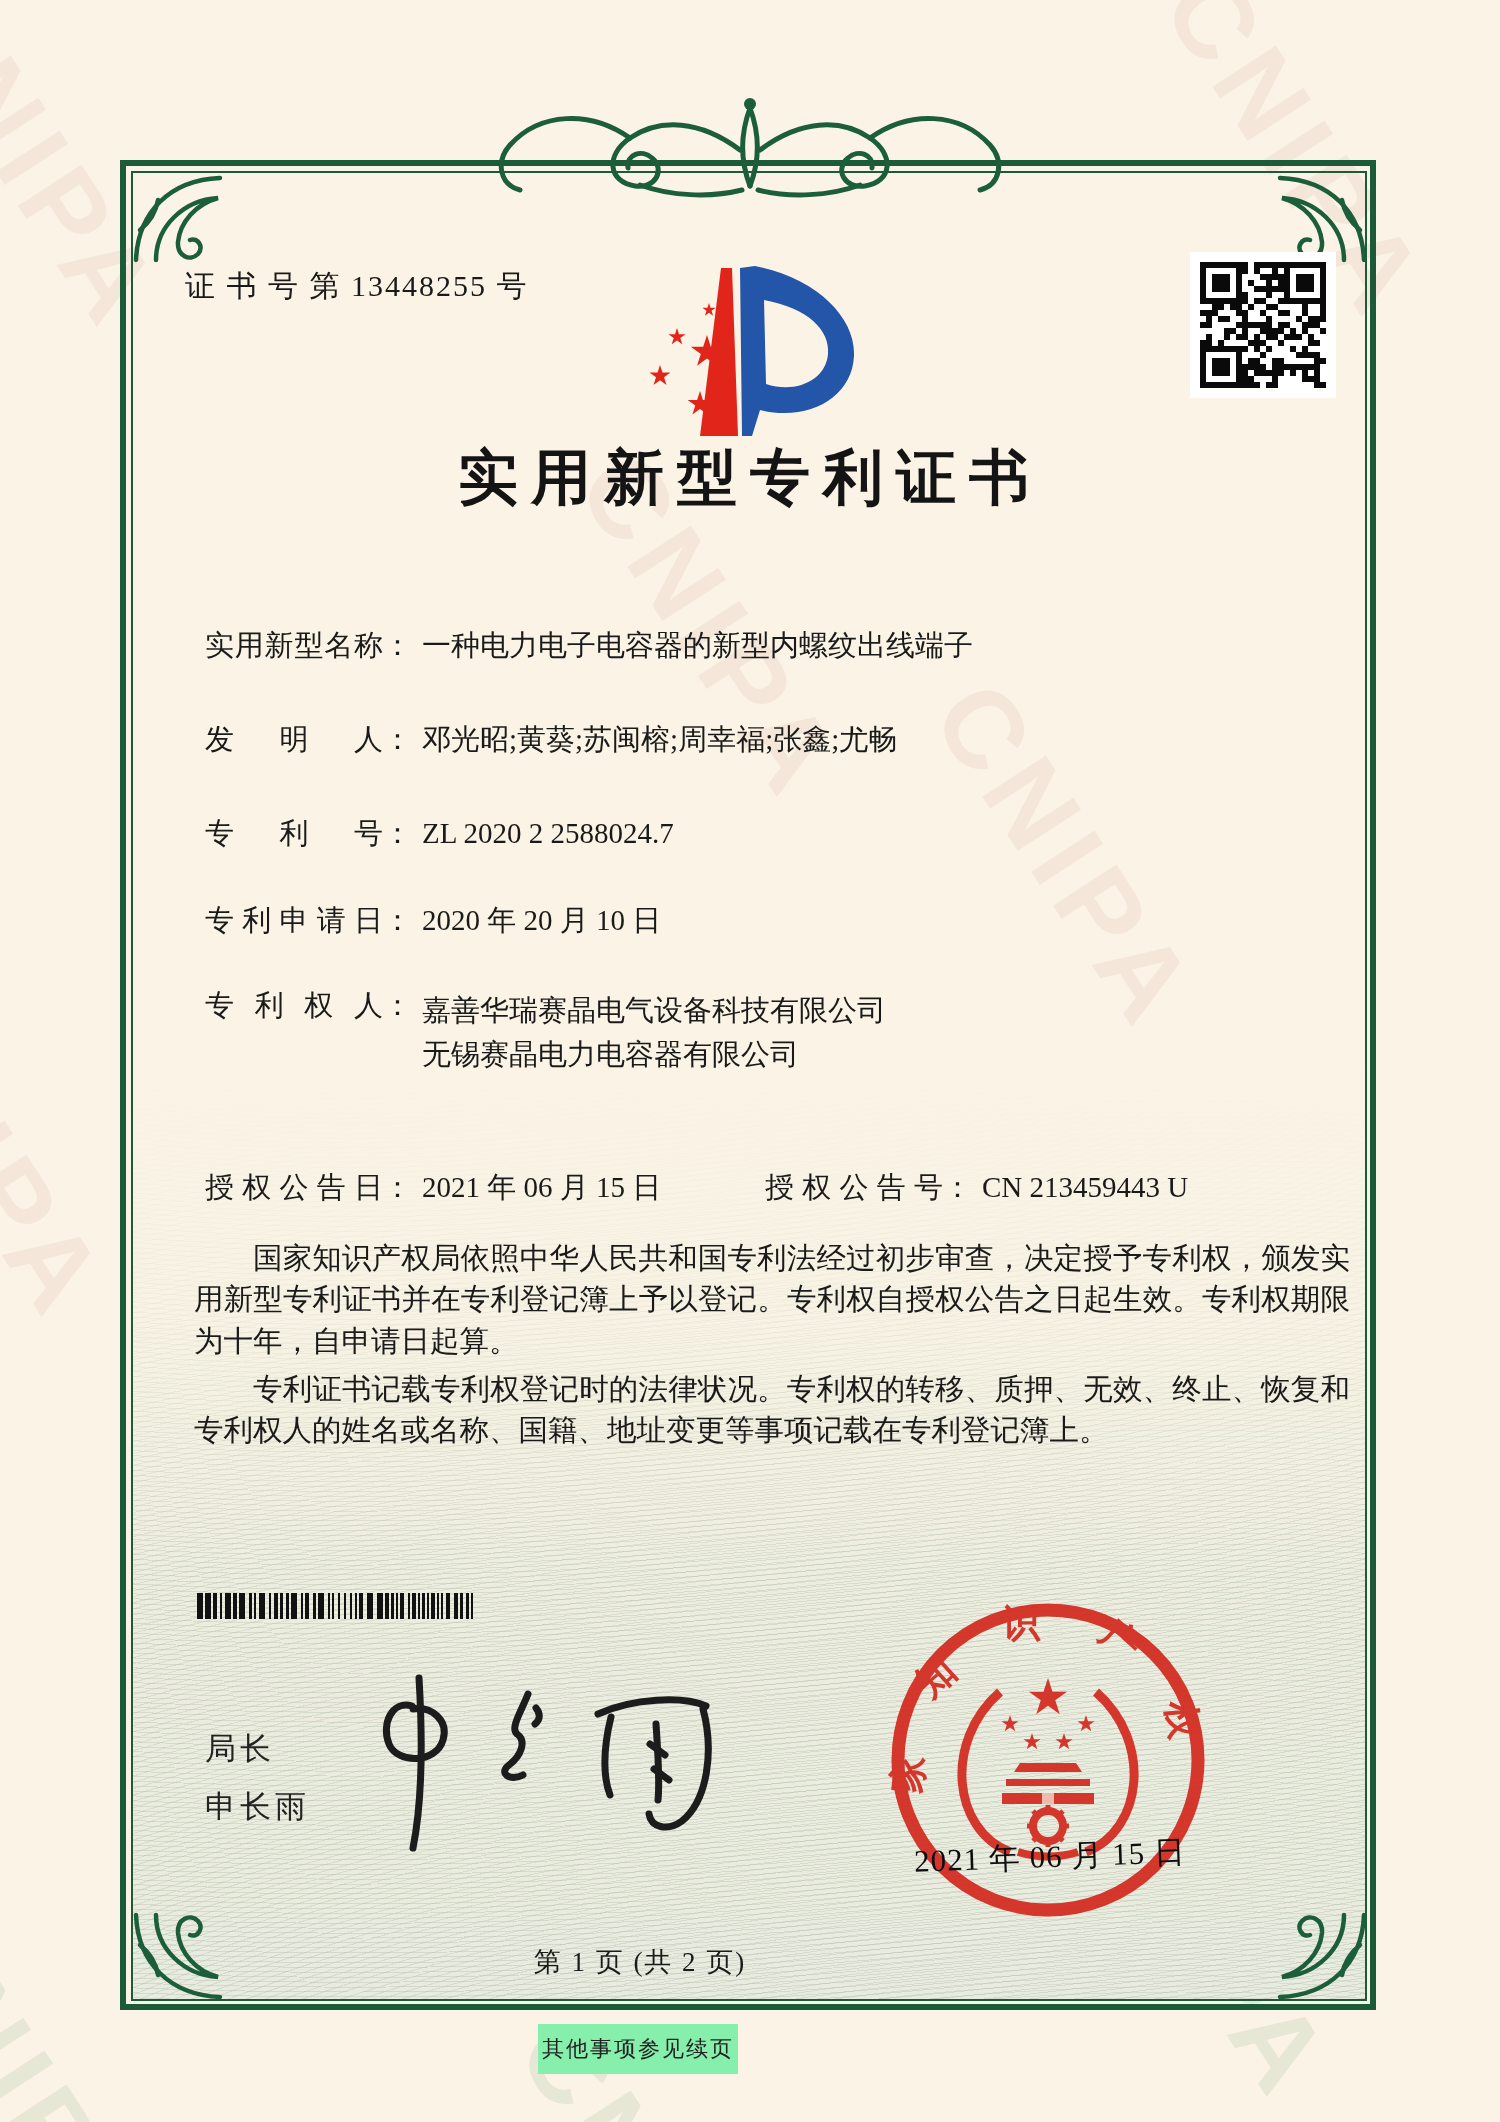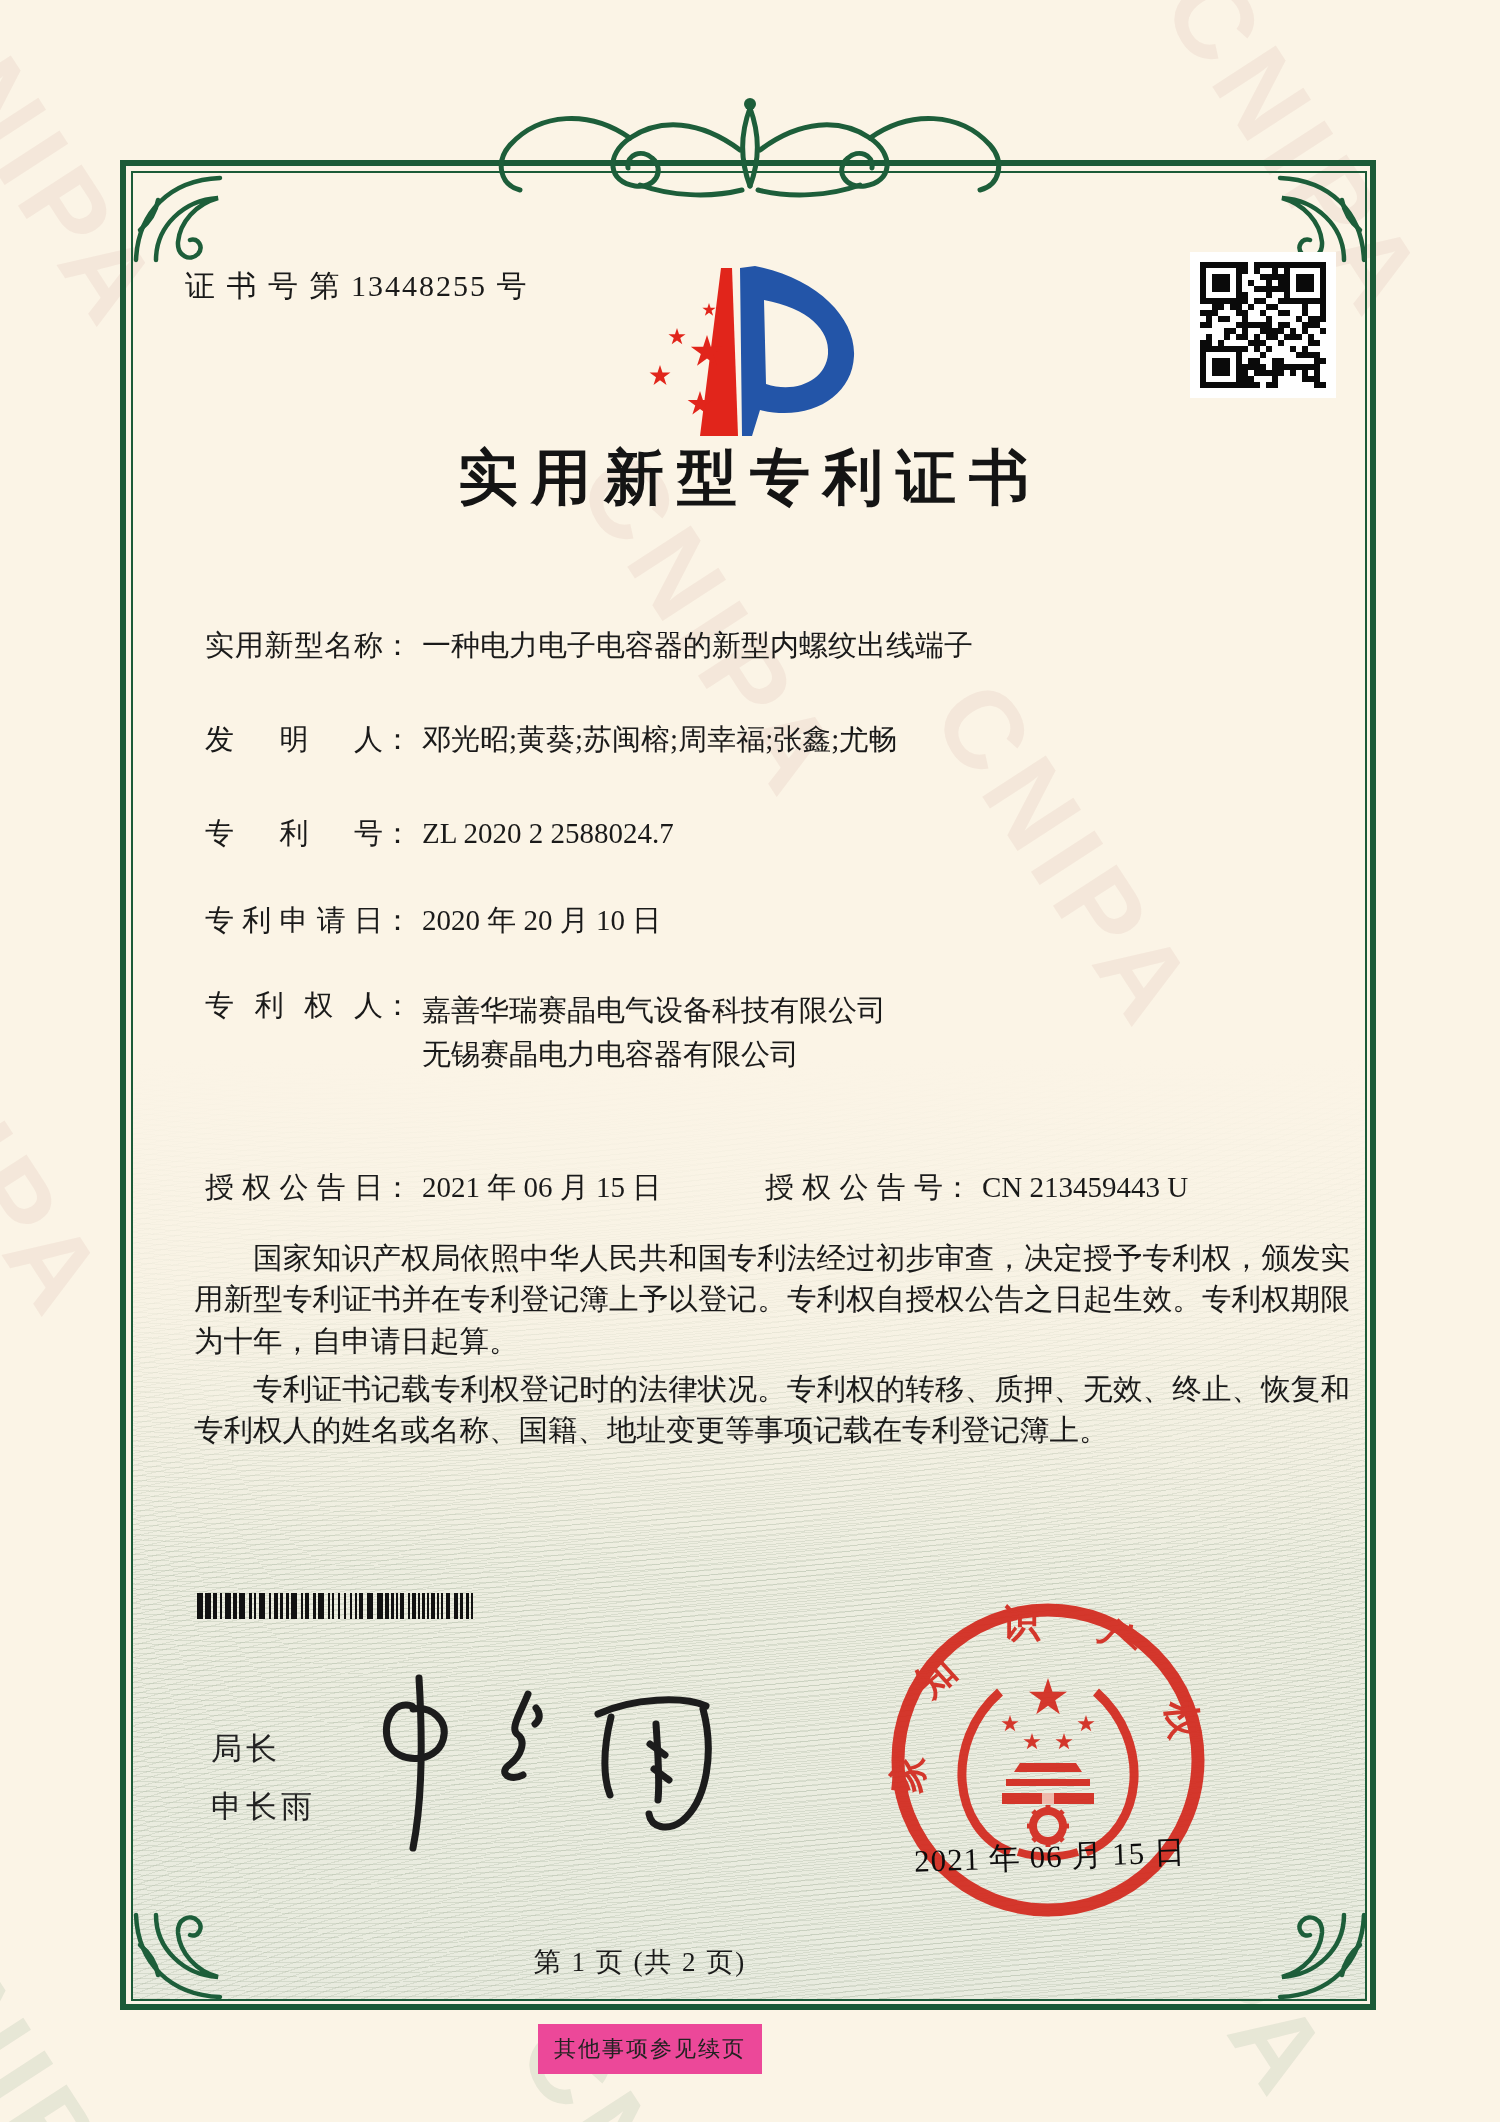"局长" .sig-title,.sig-name { margin-left: 6px -> none }
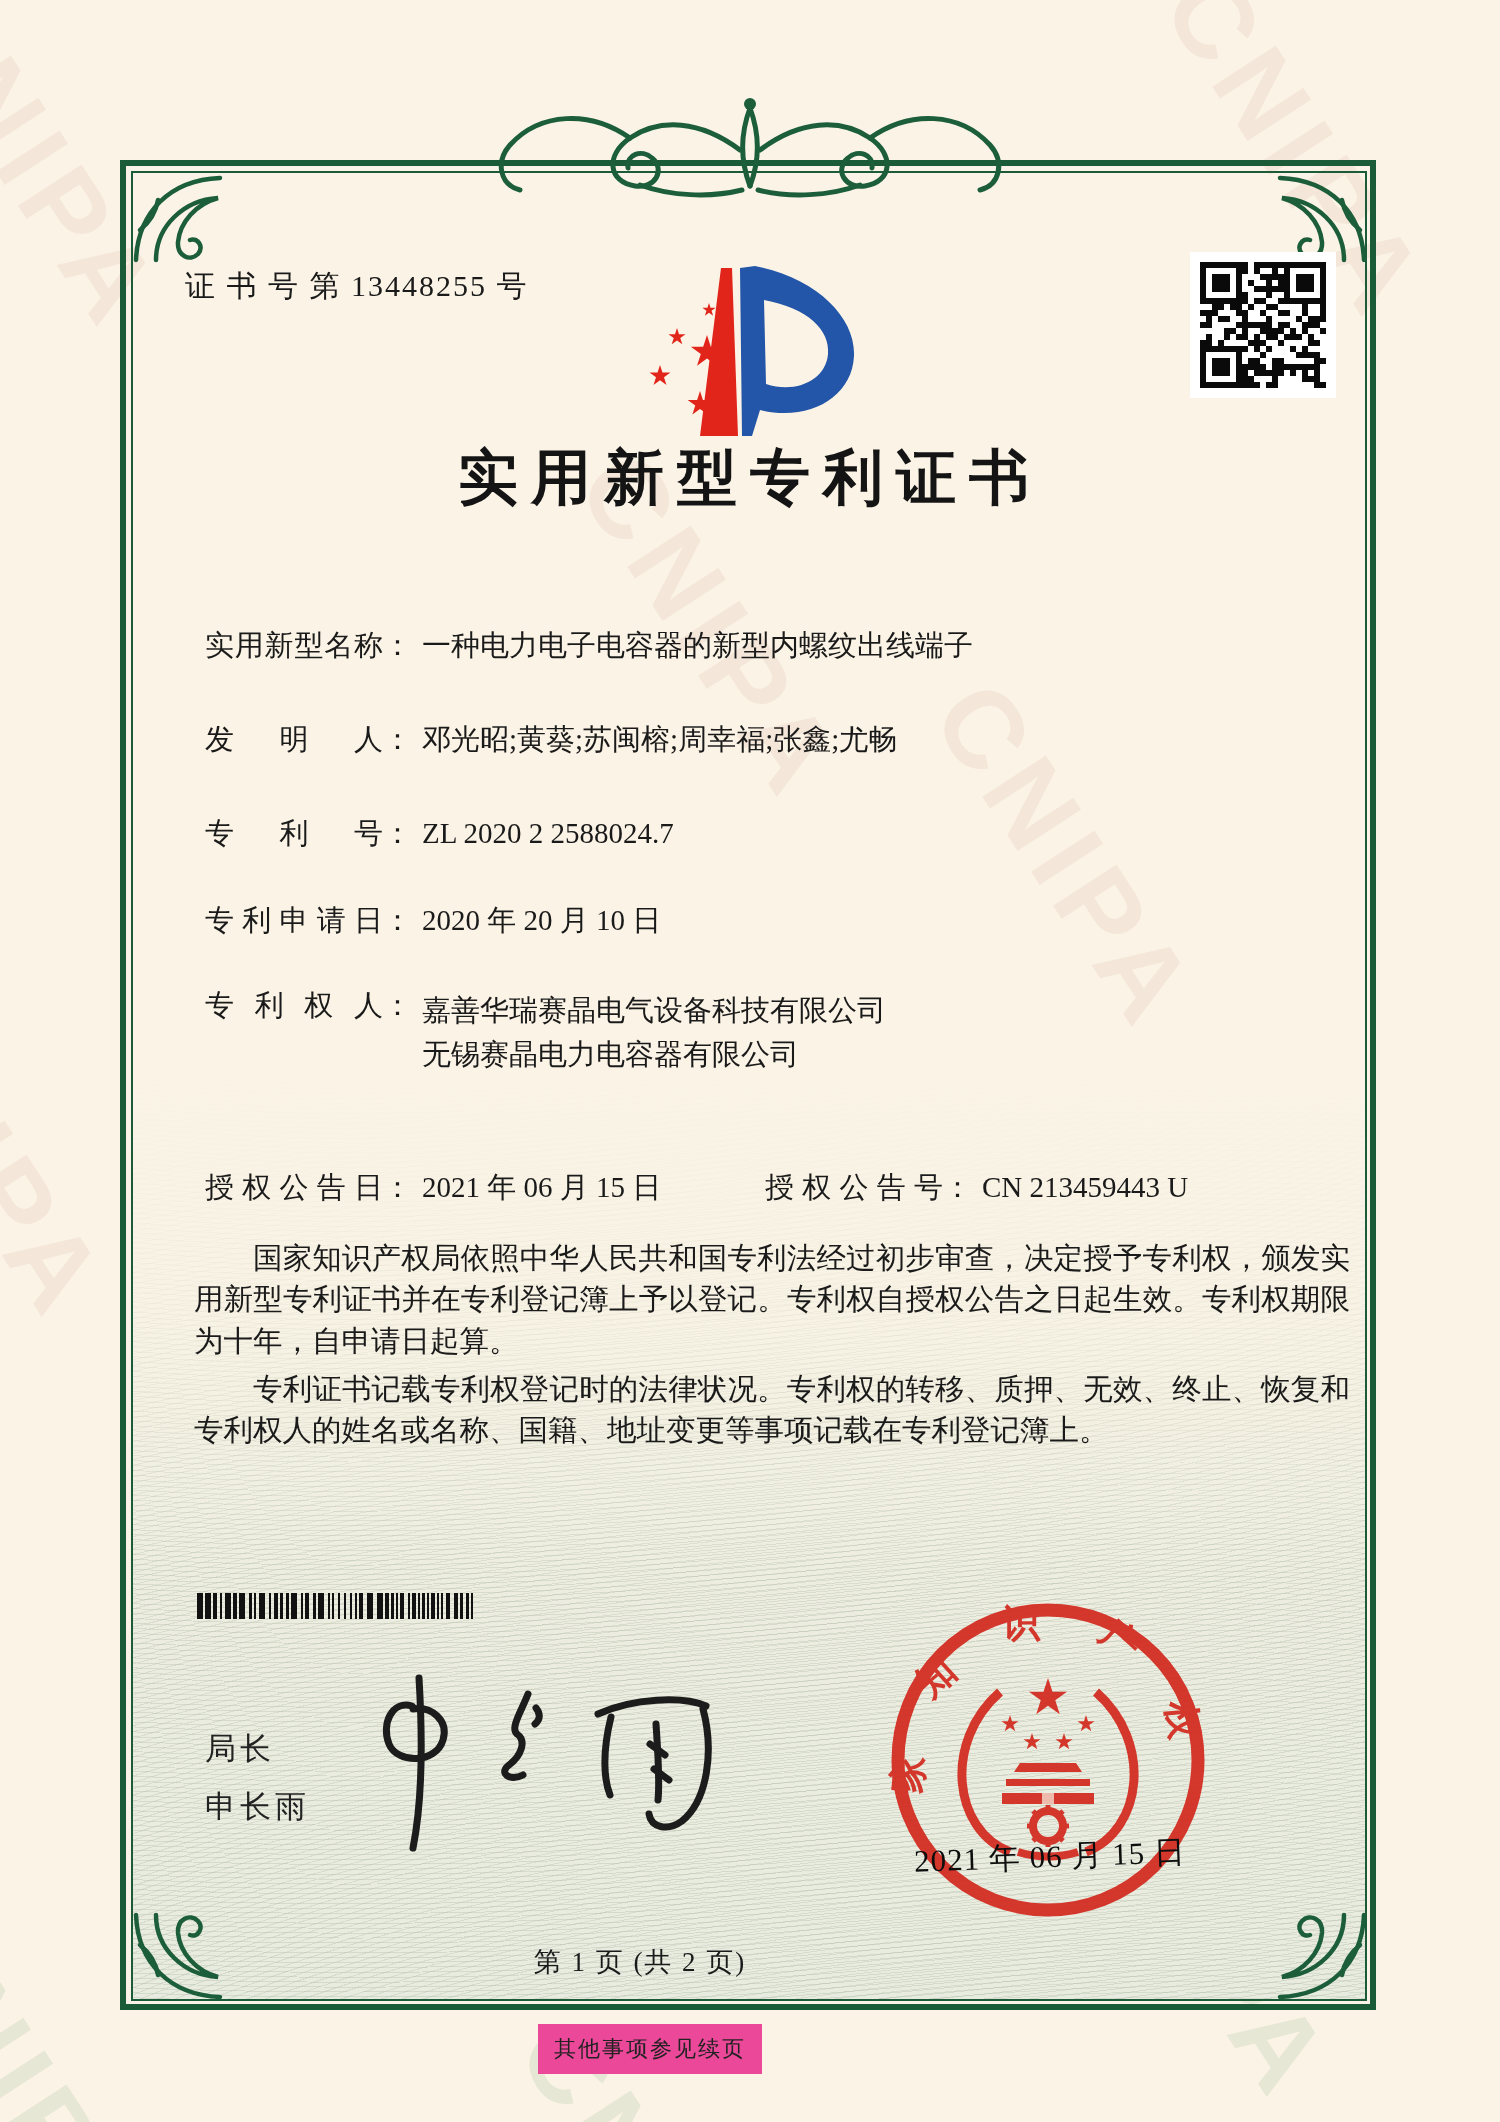"其他事项参见续页" .cont-note { background: #ec4899 -> #86efac; width: 224px -> 200px }
